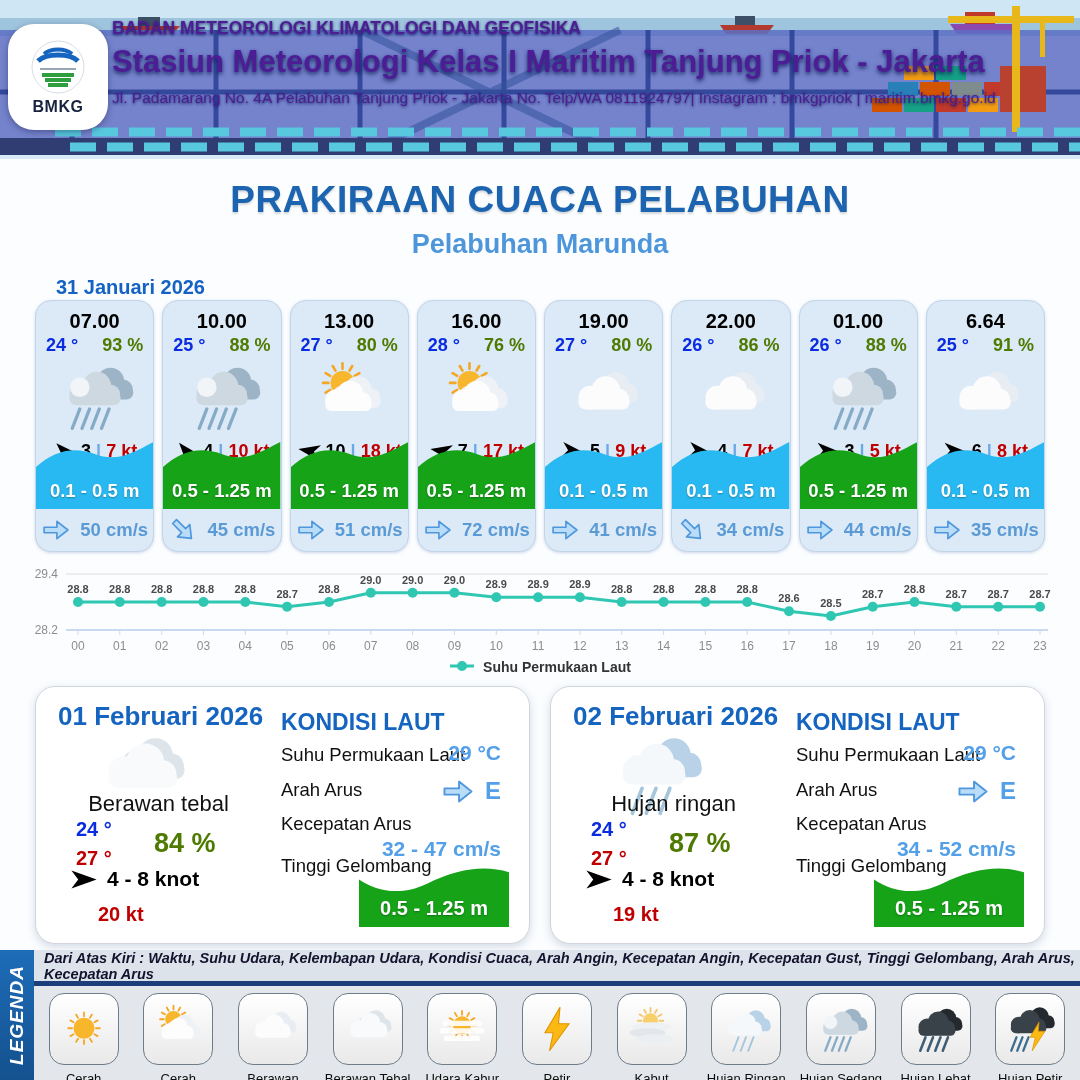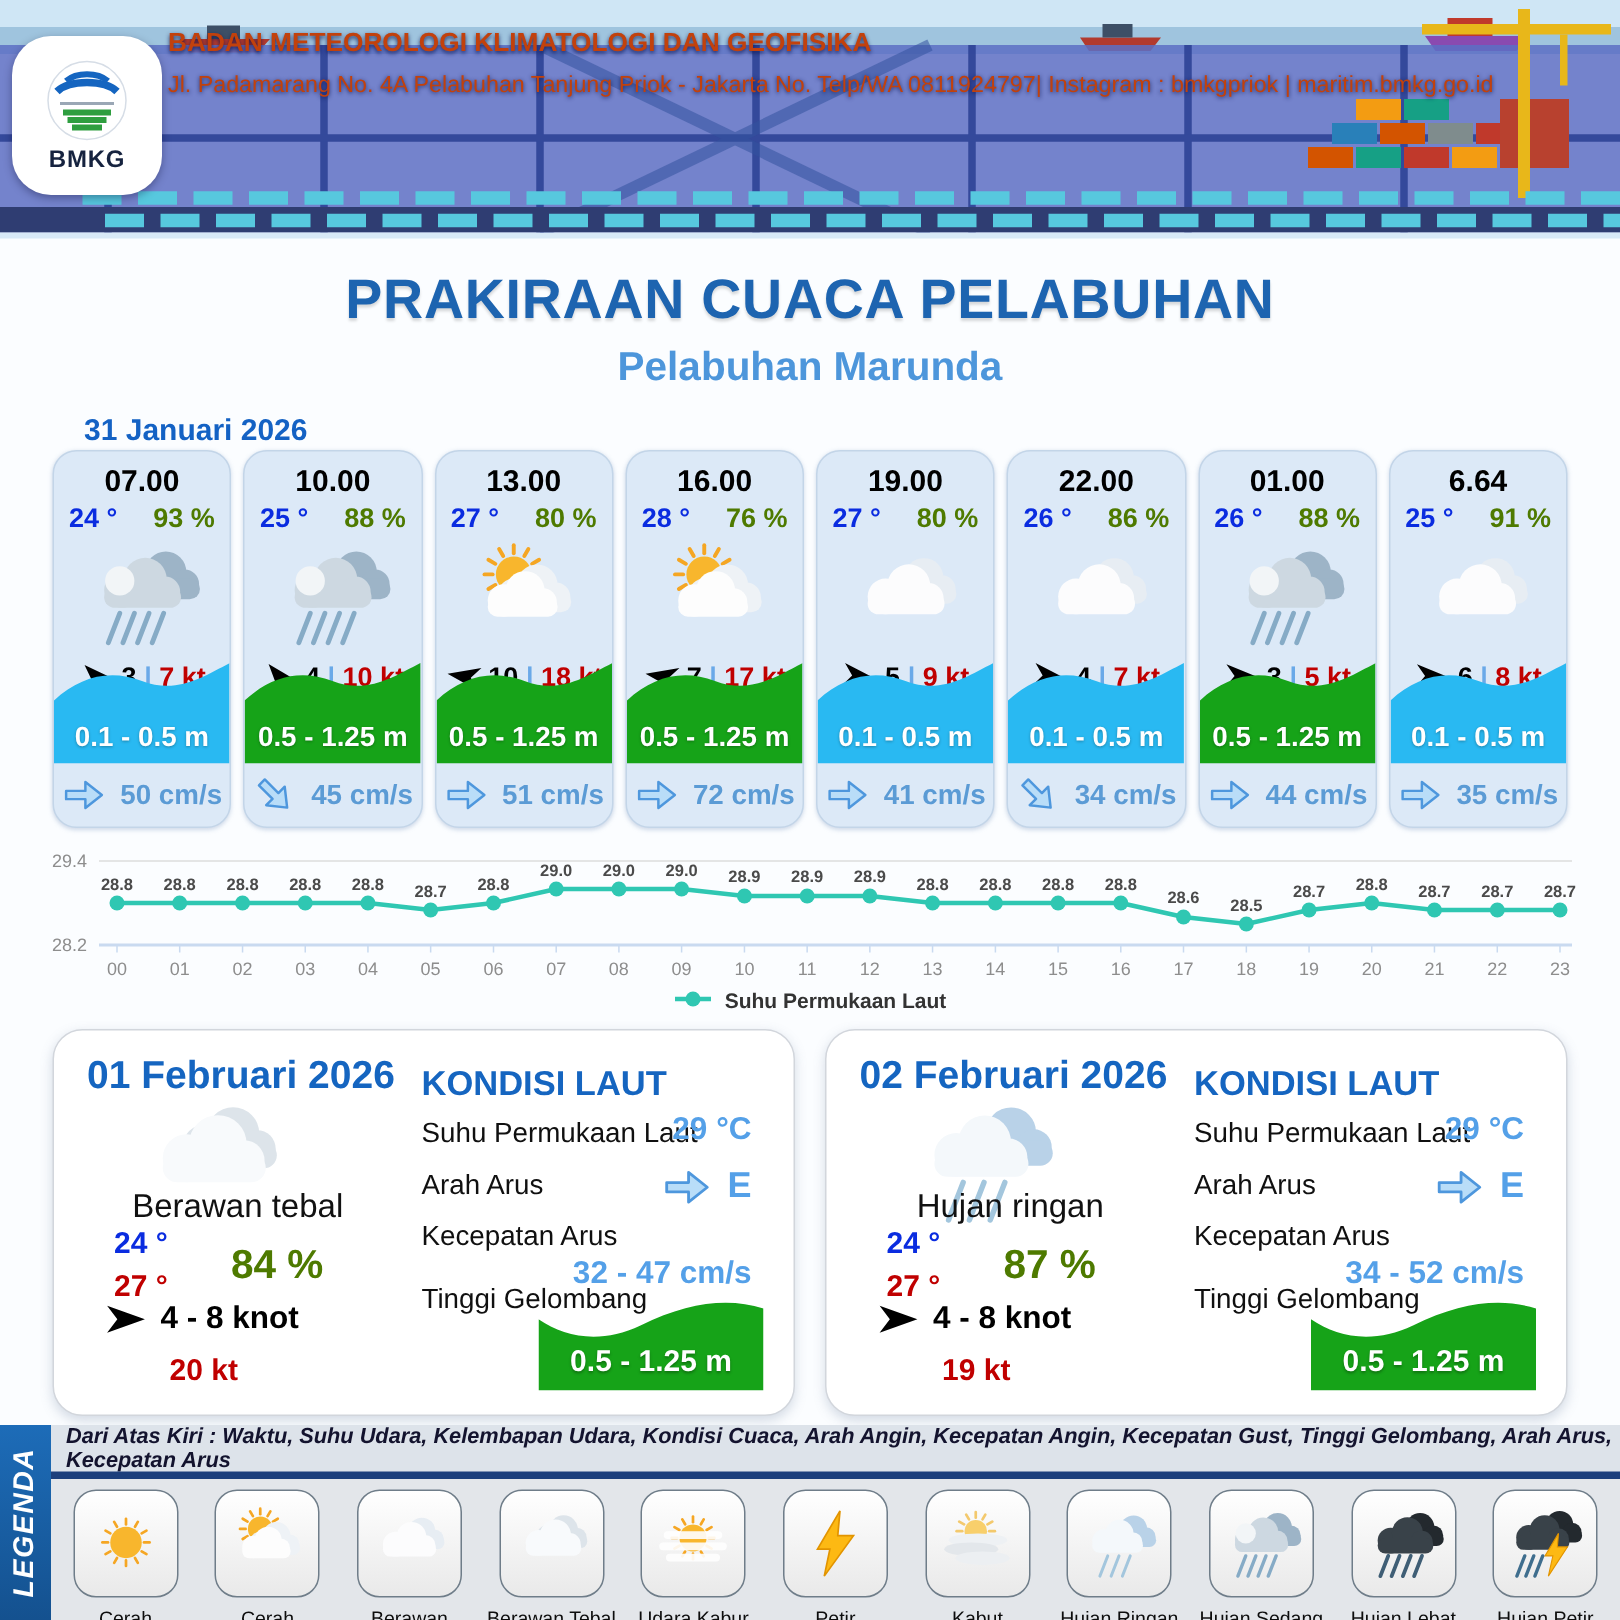"BADAN METEOROLOGI KLIMATOLOGI DAN" .htexts { color: #c2410c -> #4c1d95 }
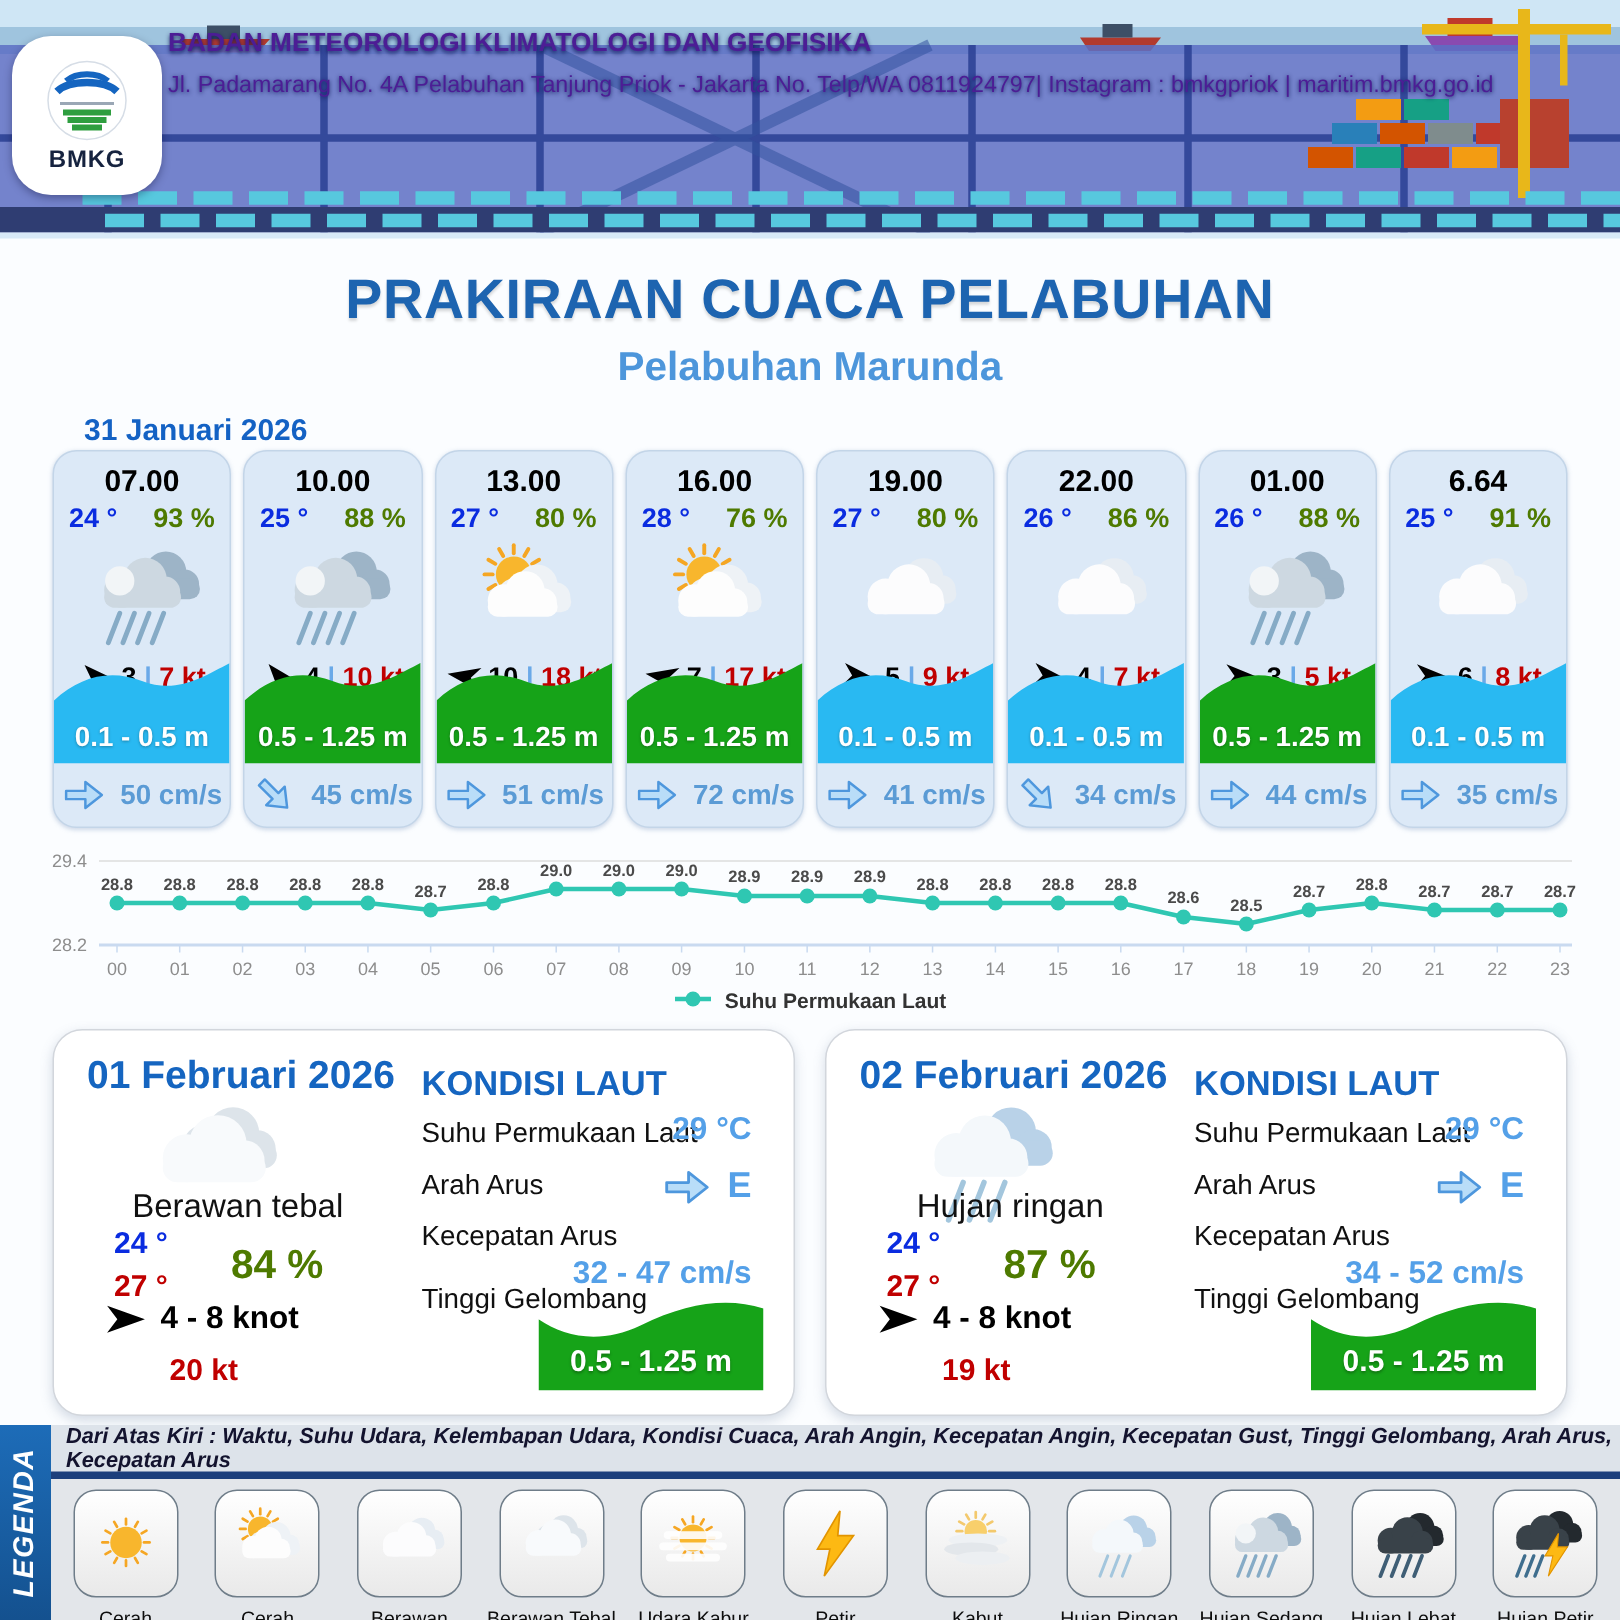"Stasiun Meteorologi Kelas I Maritim" div.hstation { html: none -> <div>Stasiun Meteorologi Kelas I Maritim Tanjung Priok - Jakarta</div> }
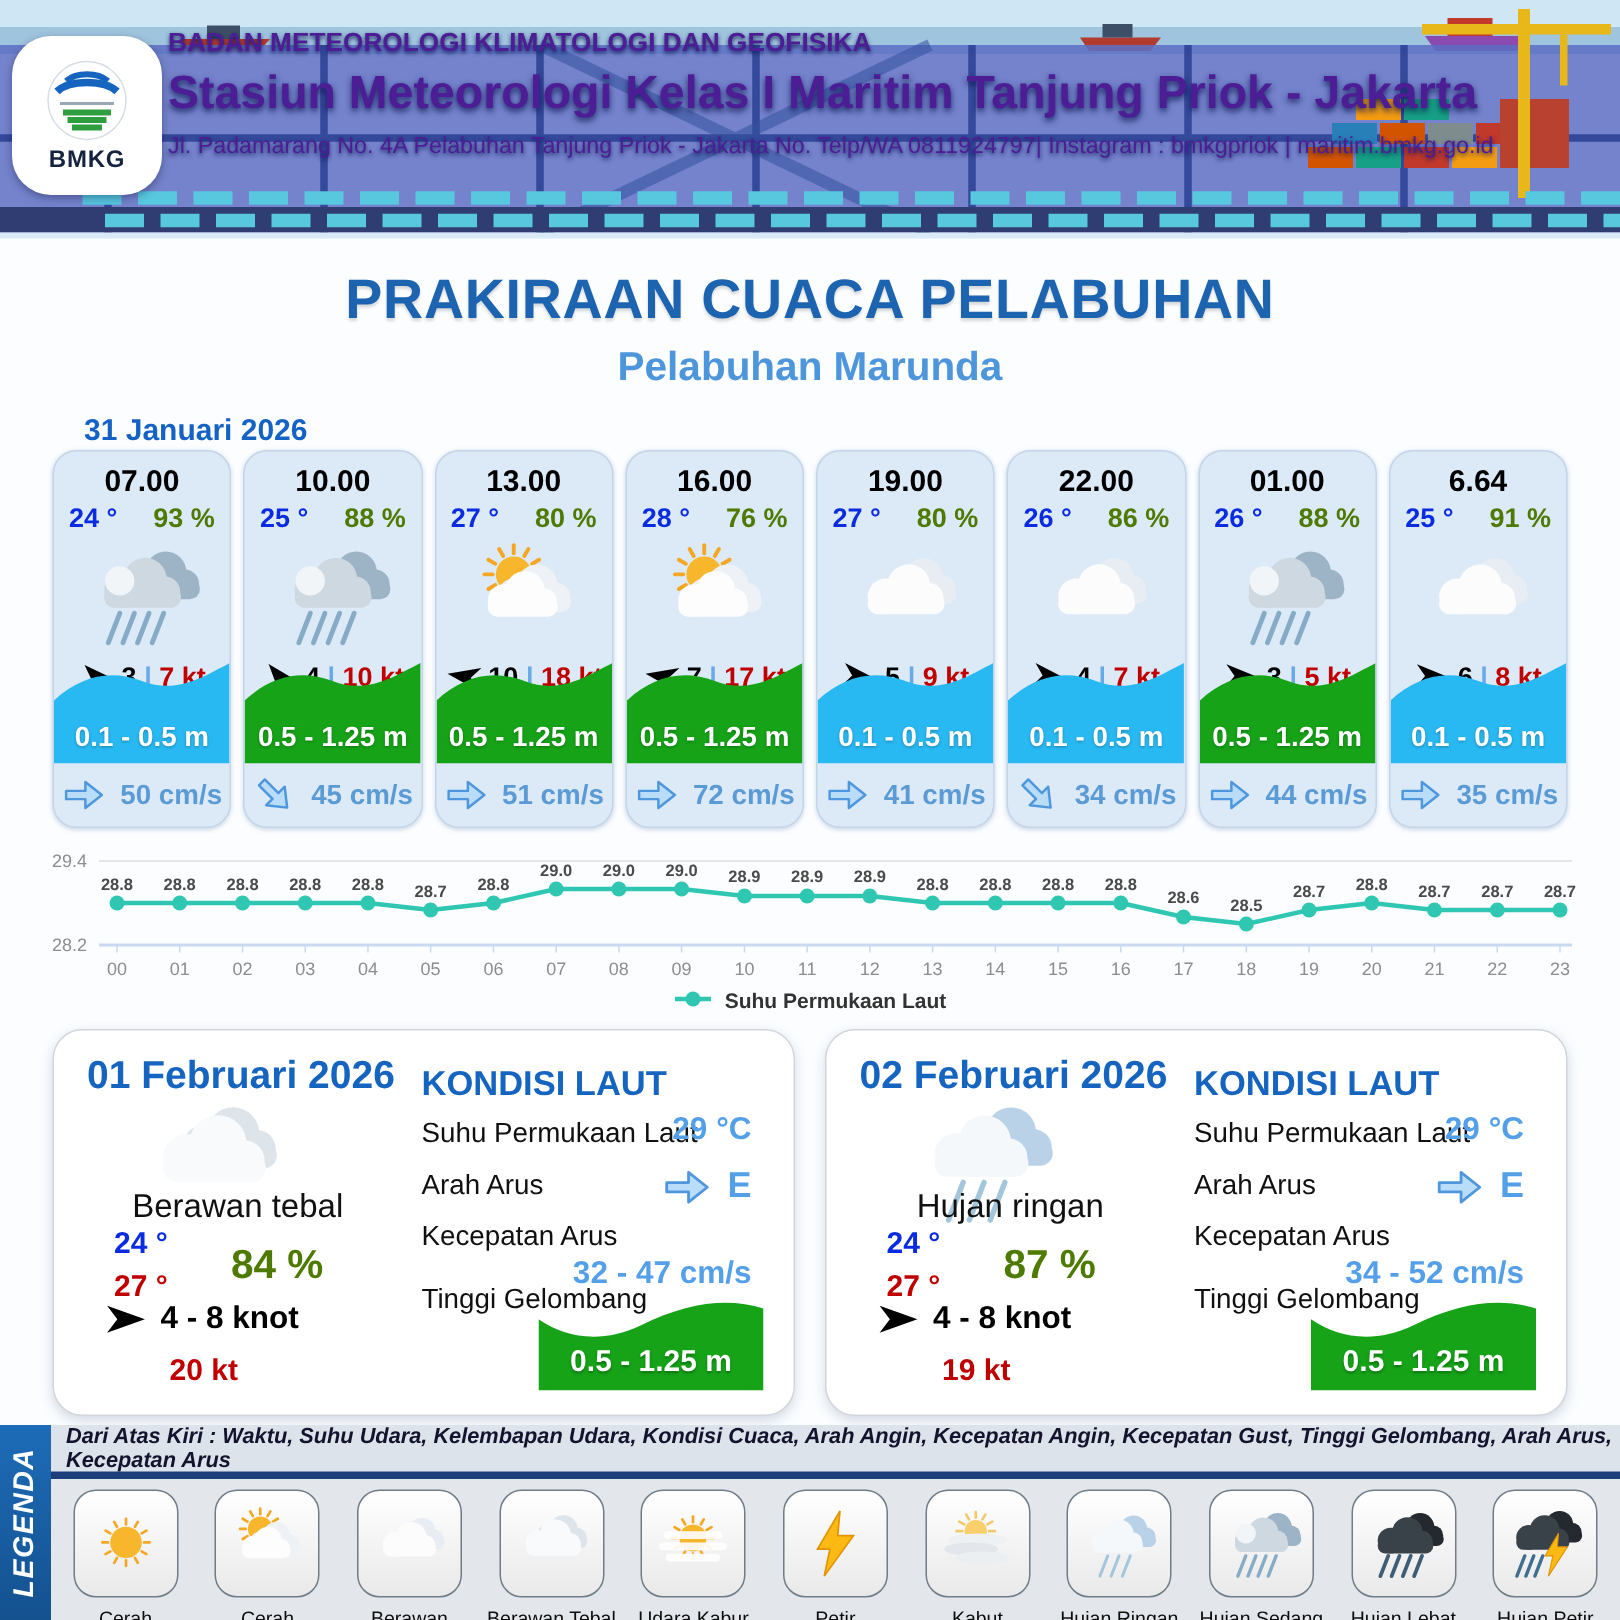"20 kt" .dgust { margin-left: 15px -> none }
